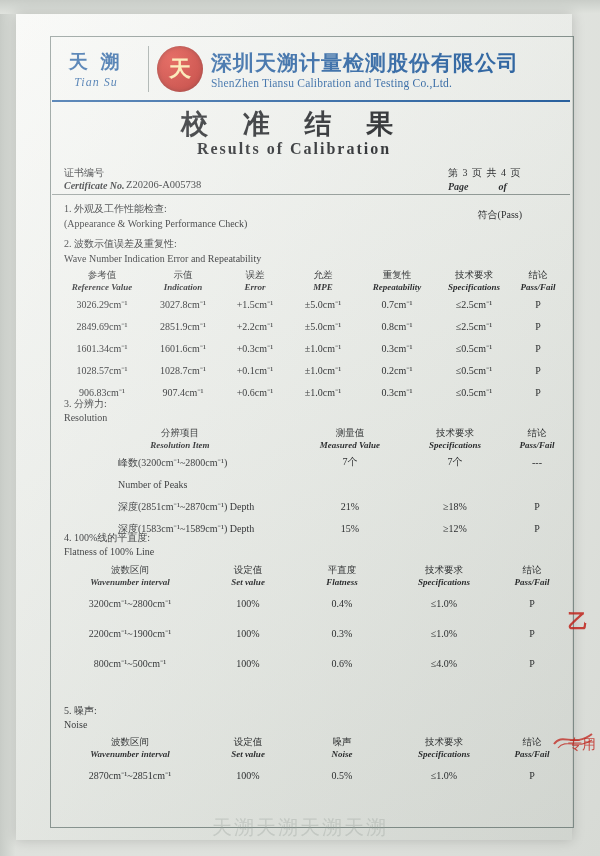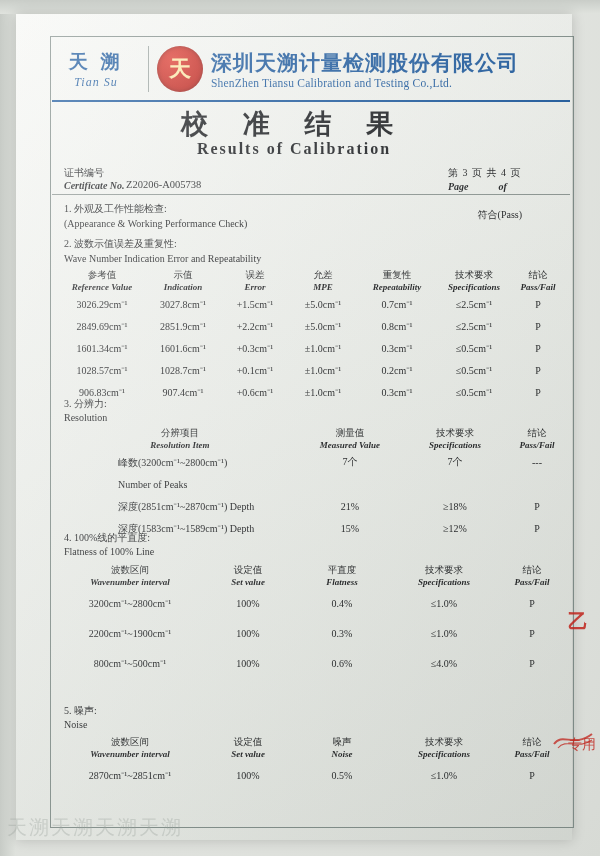"天溯" .wm { justify-content: flex-start -> center; left: 7px -> 0 }
